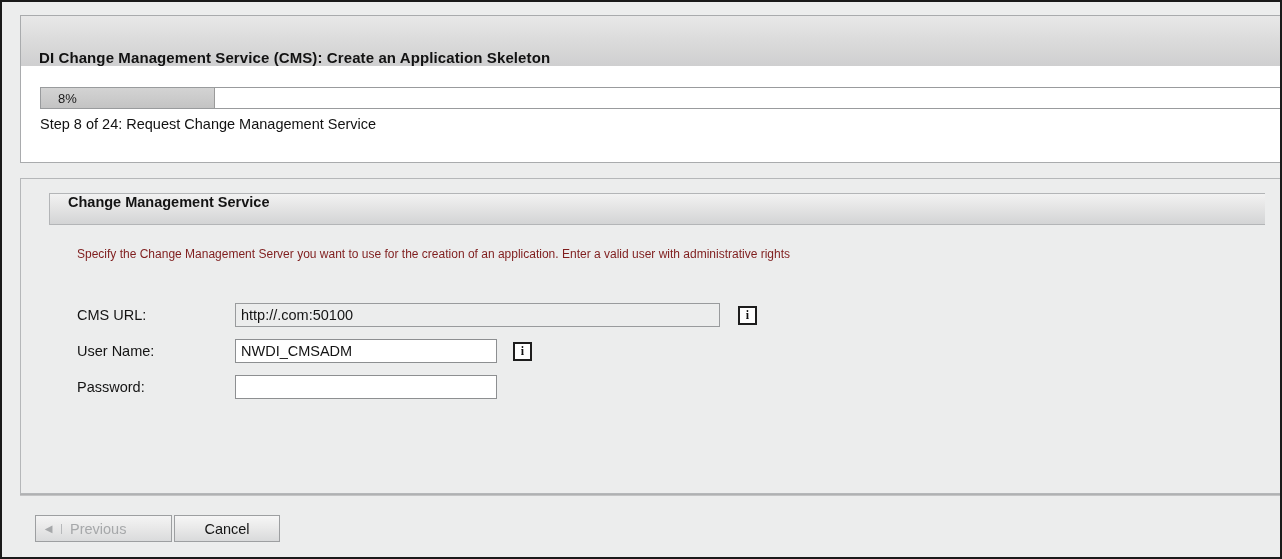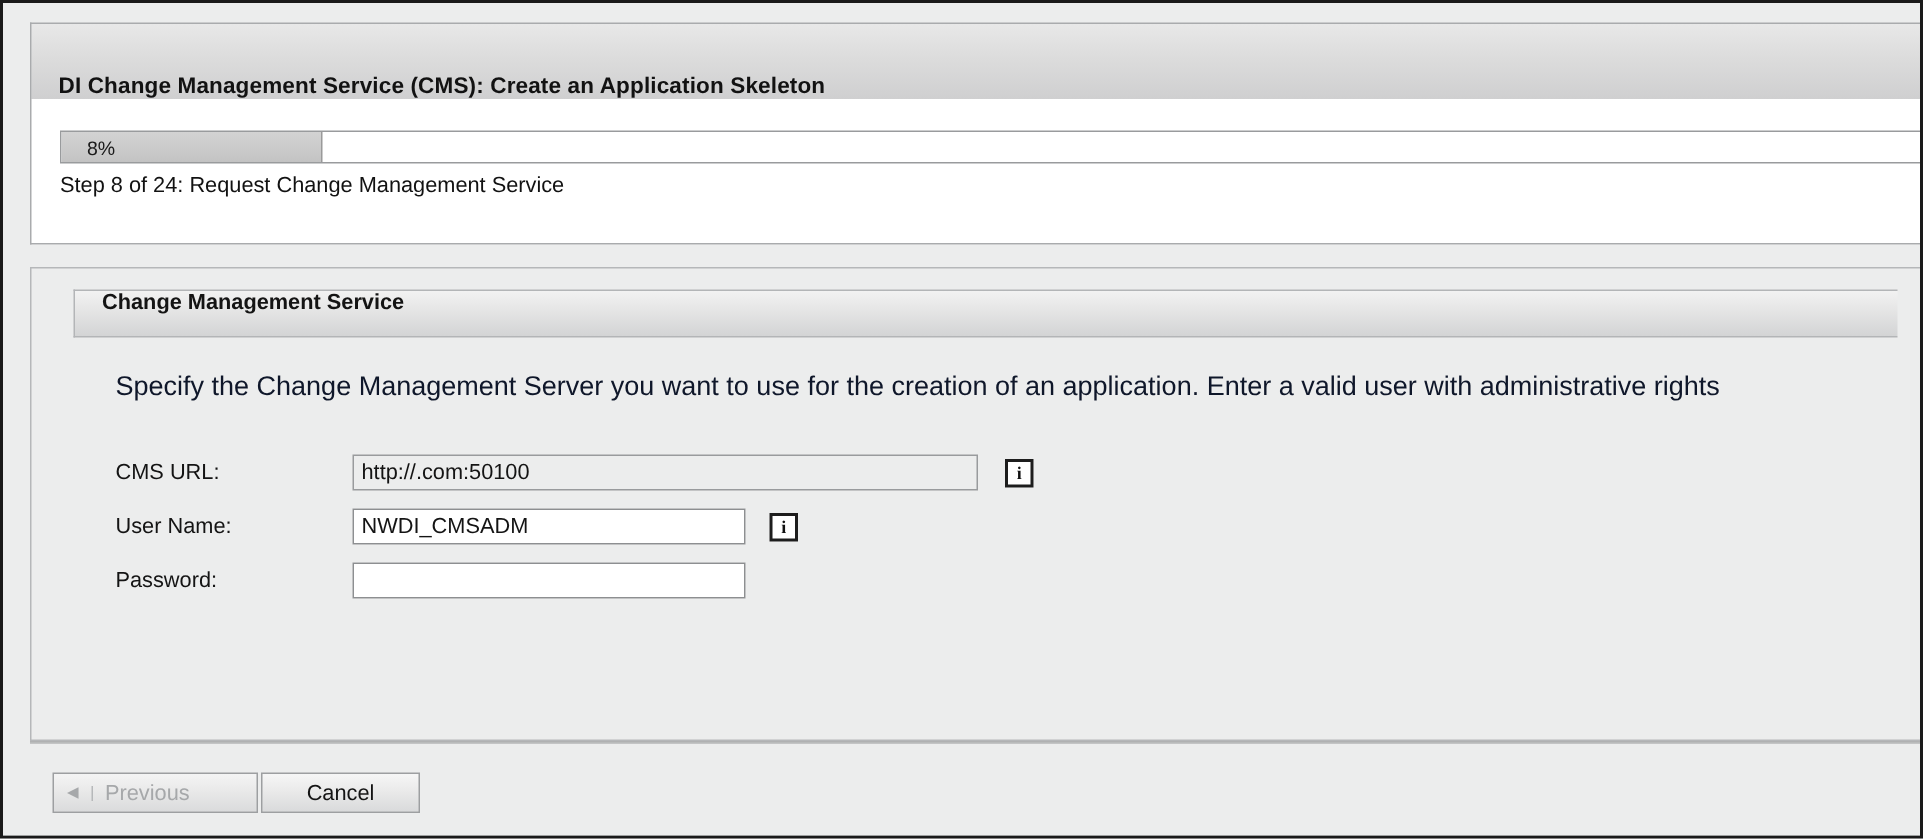"Specify the Change Management Server" #section-description { color: #0f172a -> #7f1d1d; font-size: 18px -> 12px }
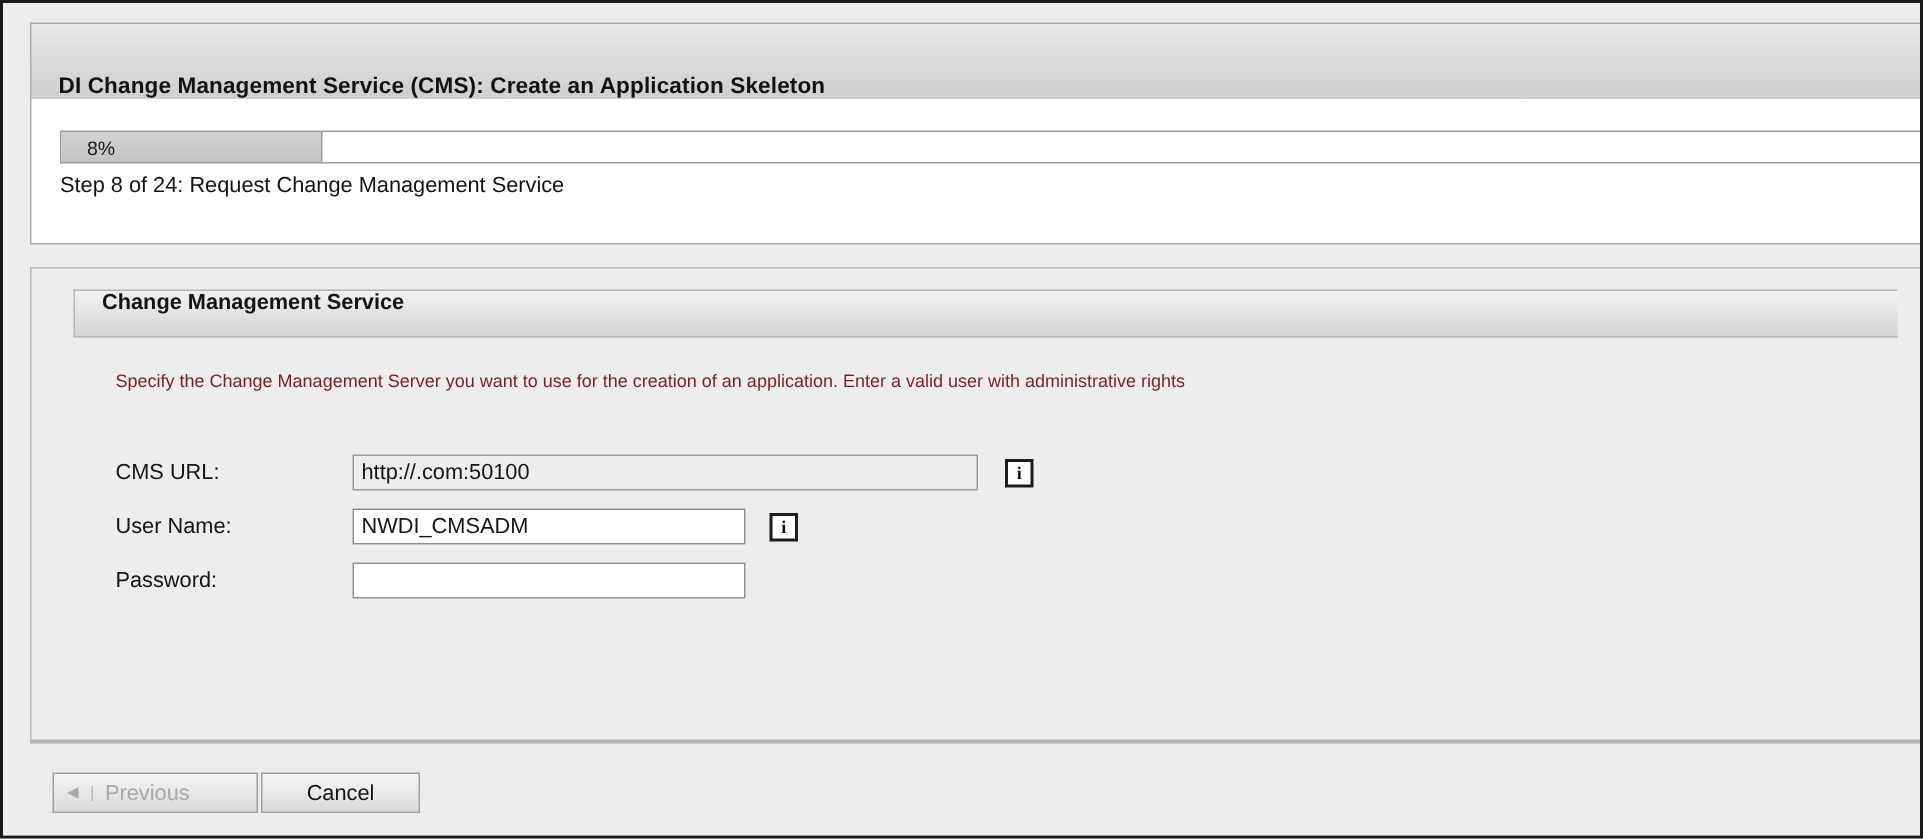"http://.com:50100" .form-input.readonly { width: 417px -> 485px }
